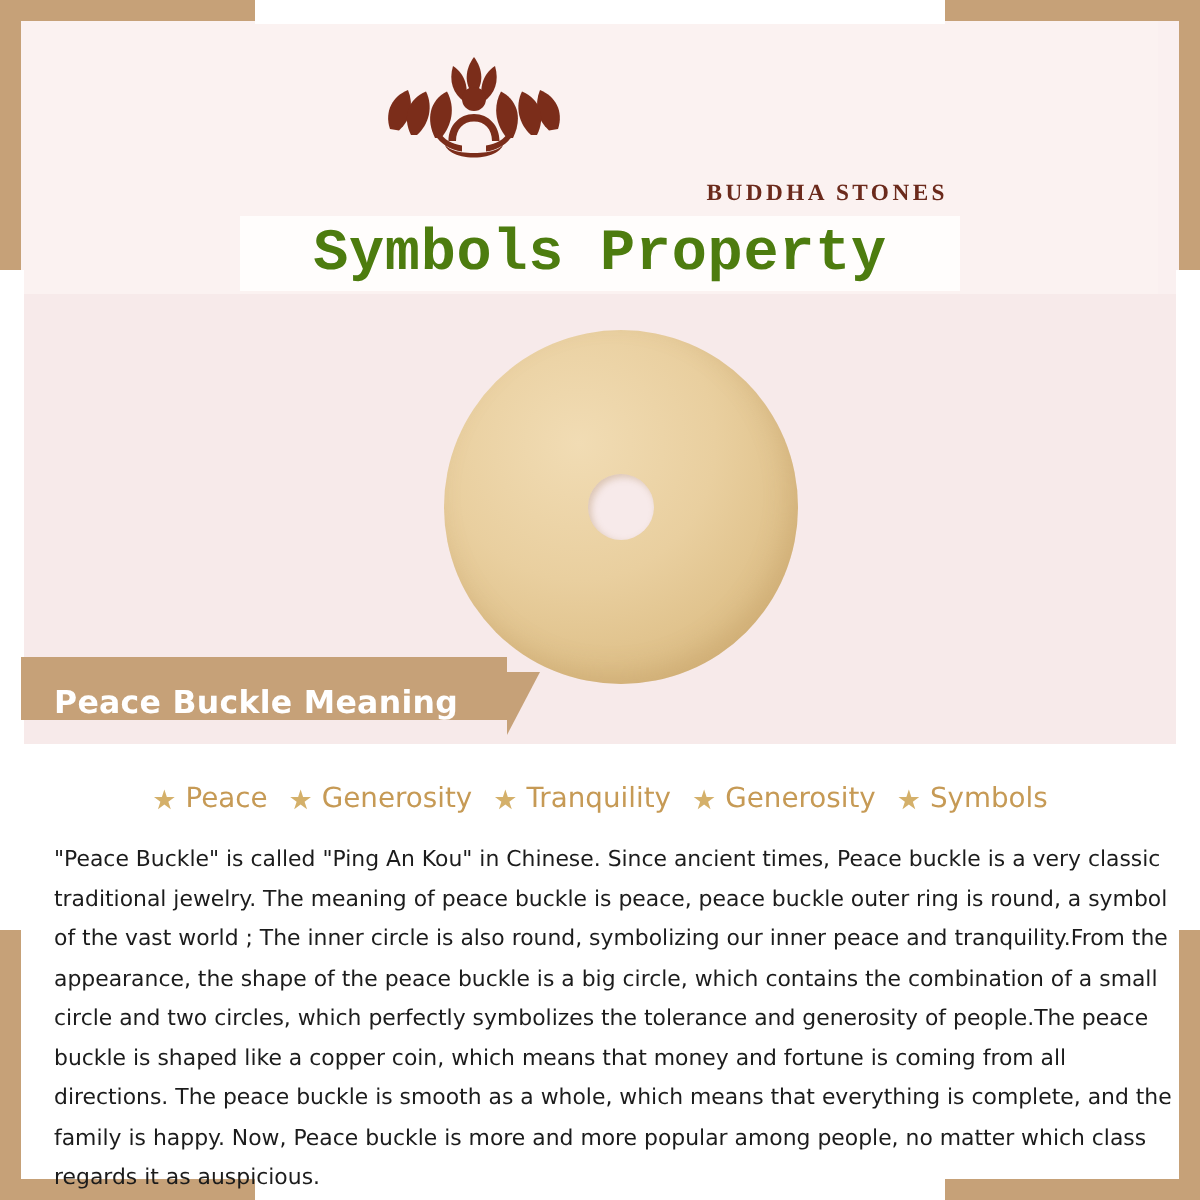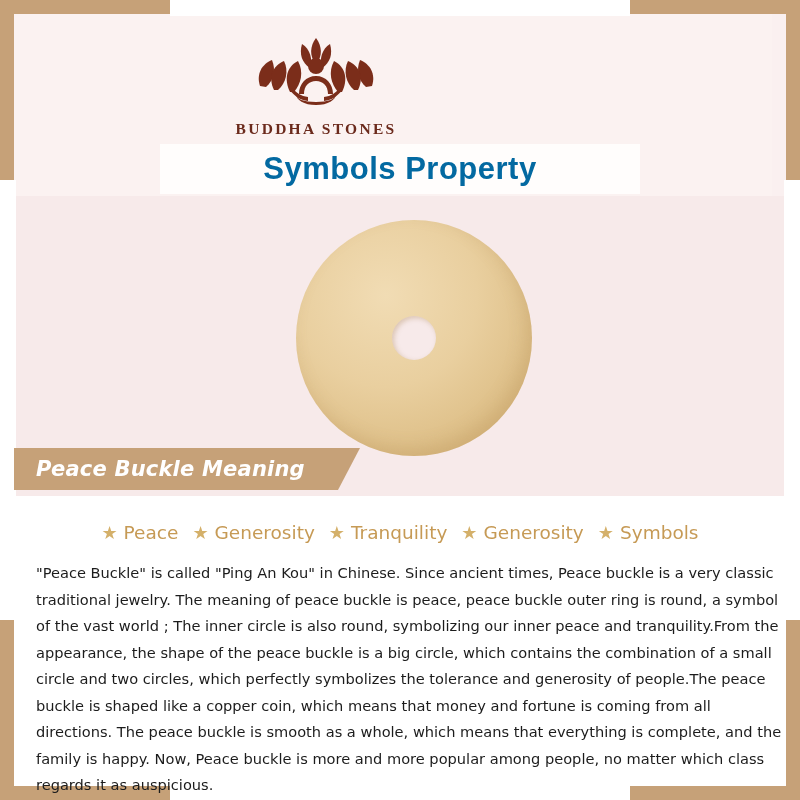"BUDDHA STONES" .logo-wrap { text-align: center -> right }
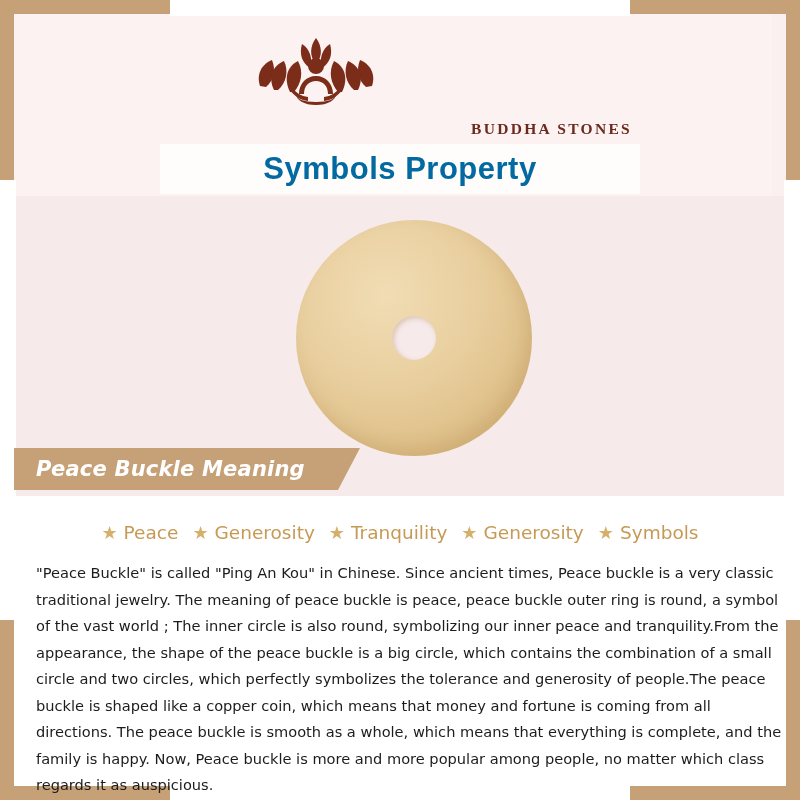"Symbols Property" .title-text { color: #0369a1 -> #4d7c0f; font-family: Liberation Sans, sans-serif -> Liberation Mono, monospace; font-size: 31px -> 39px }
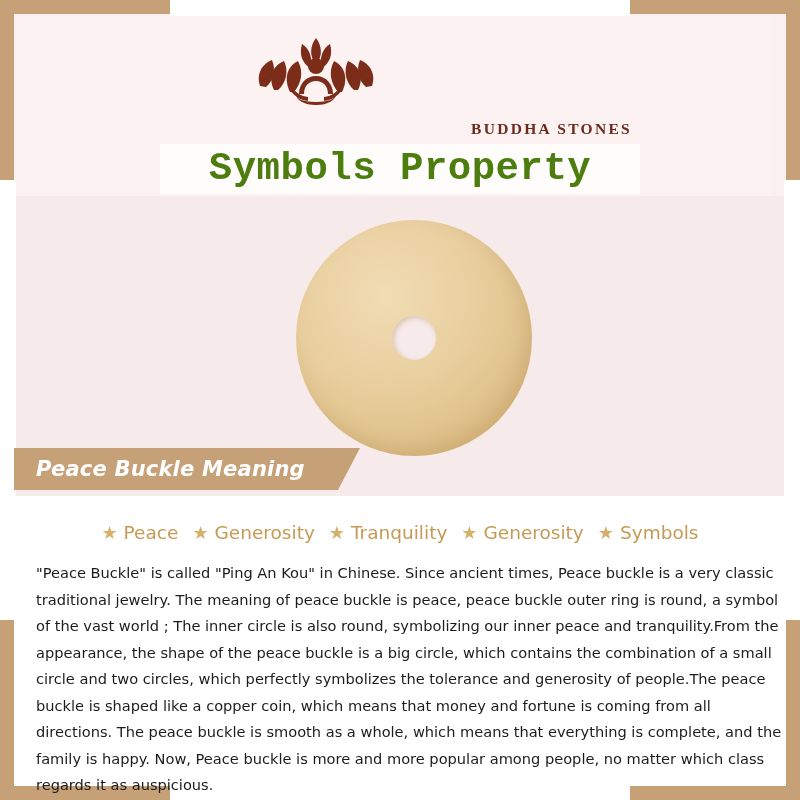"Peace Buckle Meaning" .ribbon { align-items: center -> flex-end; font-style: italic -> none; top: 448px -> 438px }
